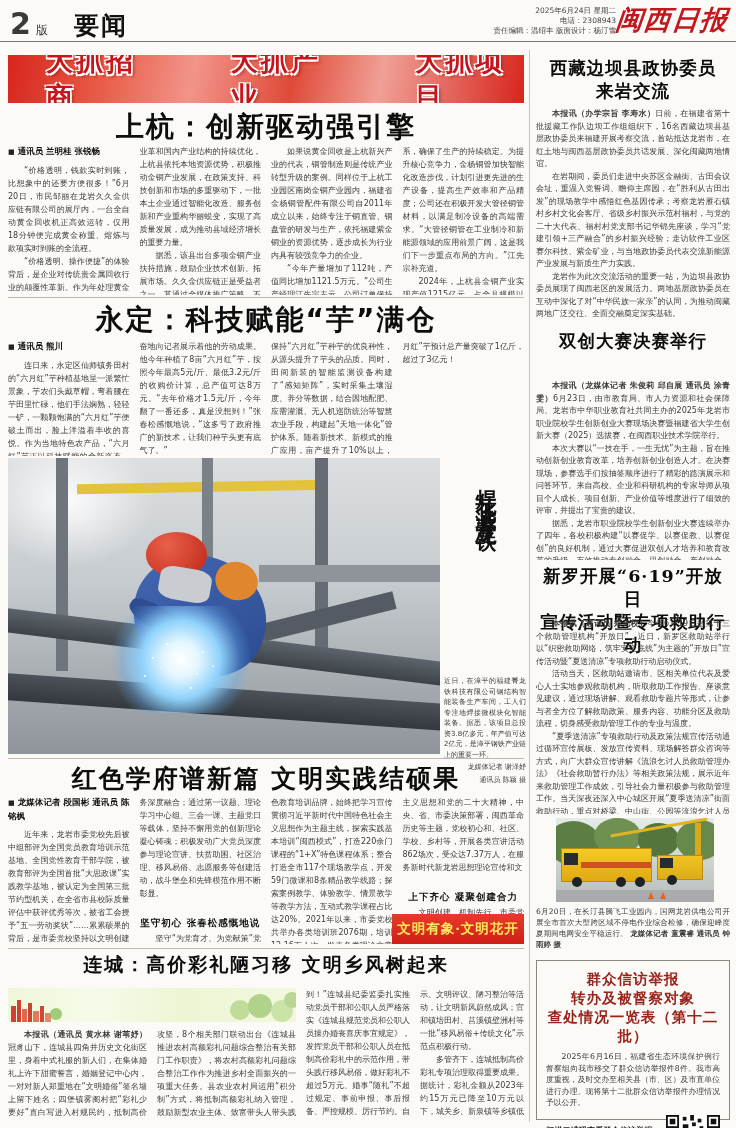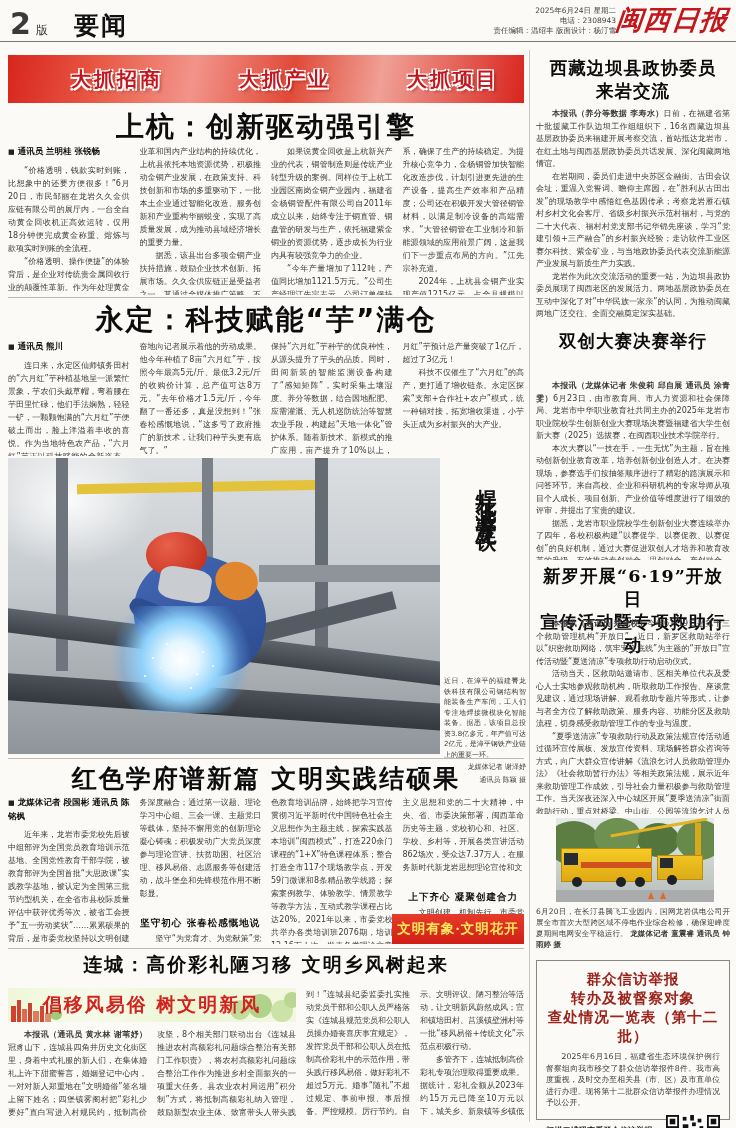"大抓招商" .banner1 span { font-size: 20px -> 27px }
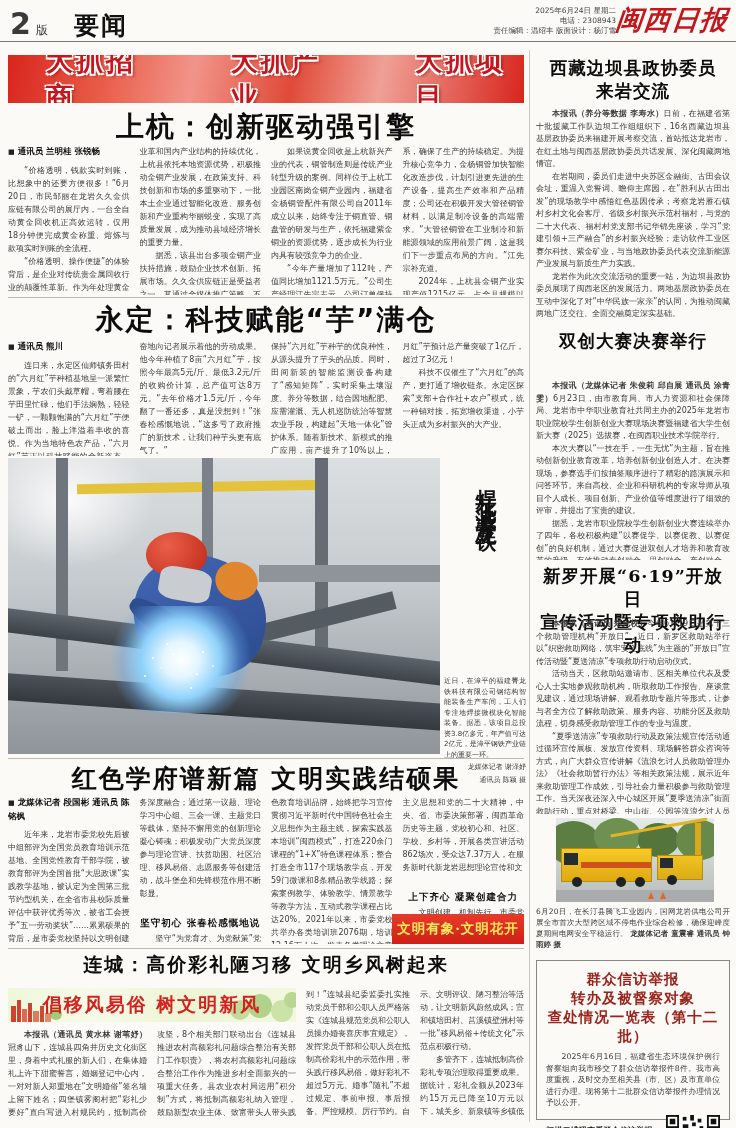"本报讯（养分等数据 李寿水）" span.lead { text: 养分等数据 -> 办学宗旨 }
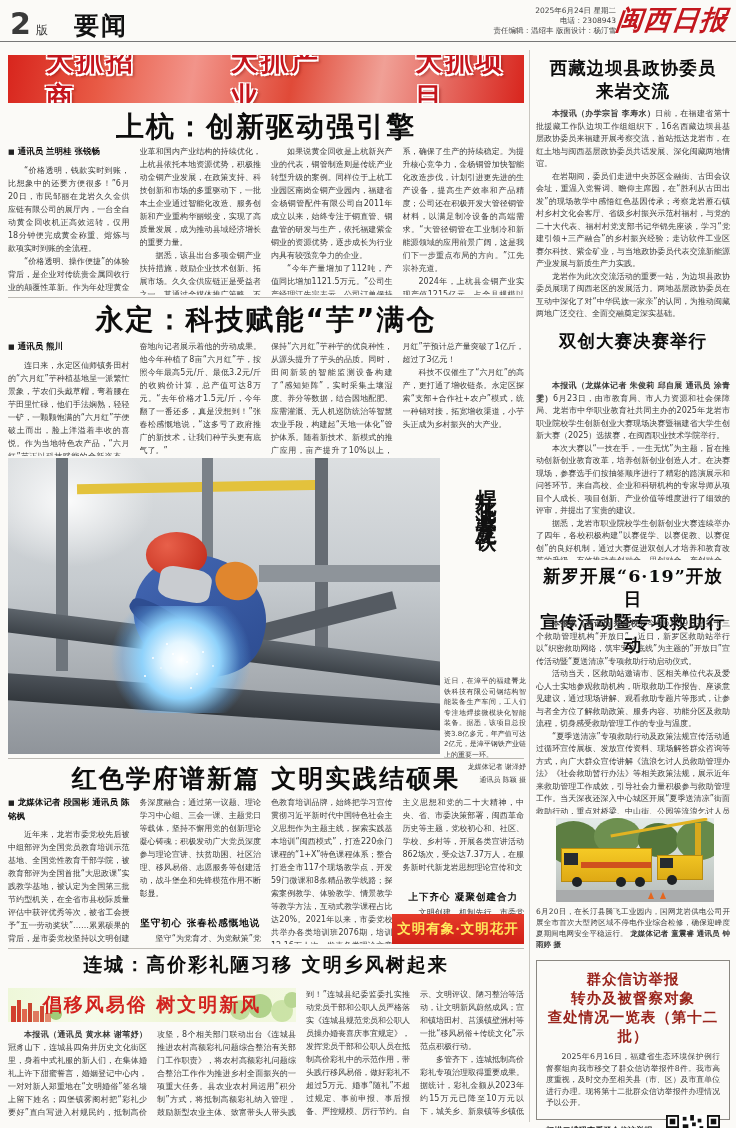"科技不仅催生了“六月红”的高产，更打通了增收链条。永定区探索“支部+合作社+农户" p { html: <p>科技不仅催生了“六月红”的高产，更打通了增收链条。永定区探索“支部+合作社+农户”模式，统一种销对接，拓宽增收渠道，小芋头正成为乡村振兴的大产业。</p> -> none }
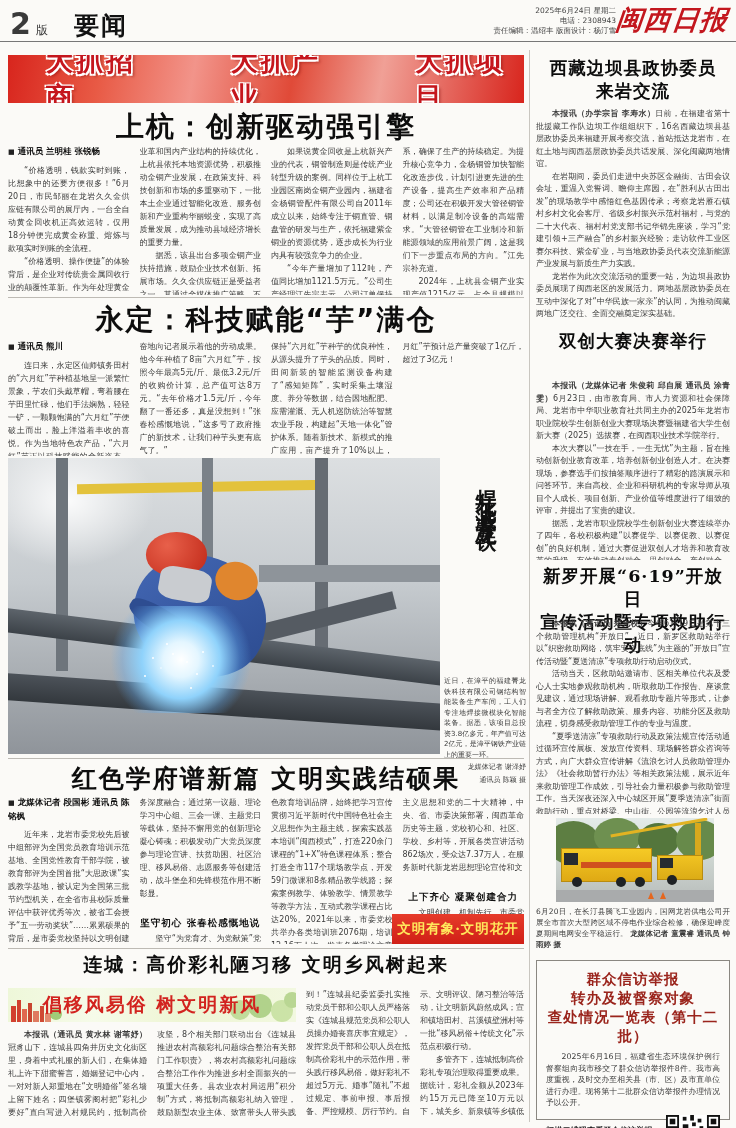"倡移风易俗 树文明新风" span.txt { html: <span>倡移风易俗 树文明新风</span> -> none }
